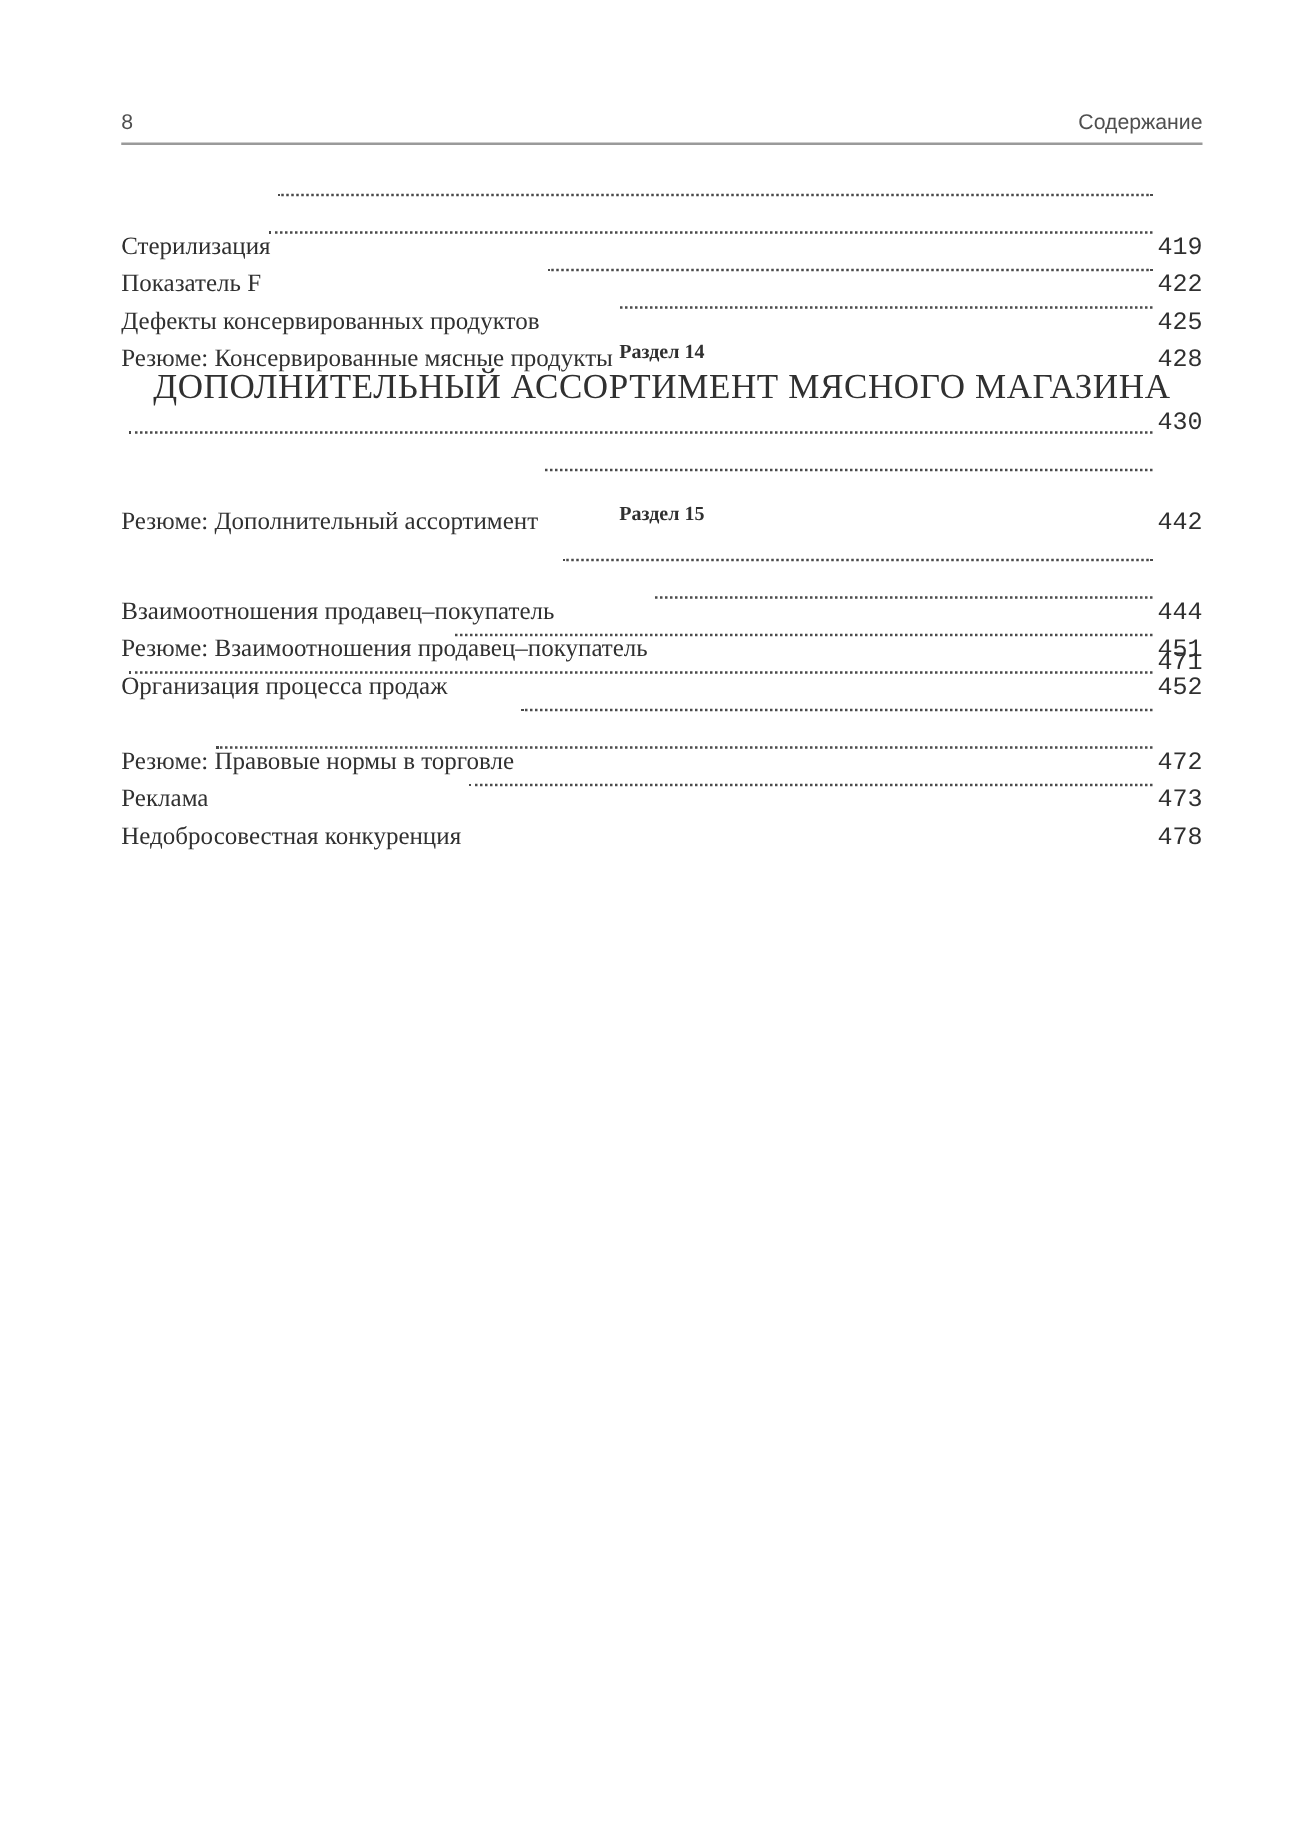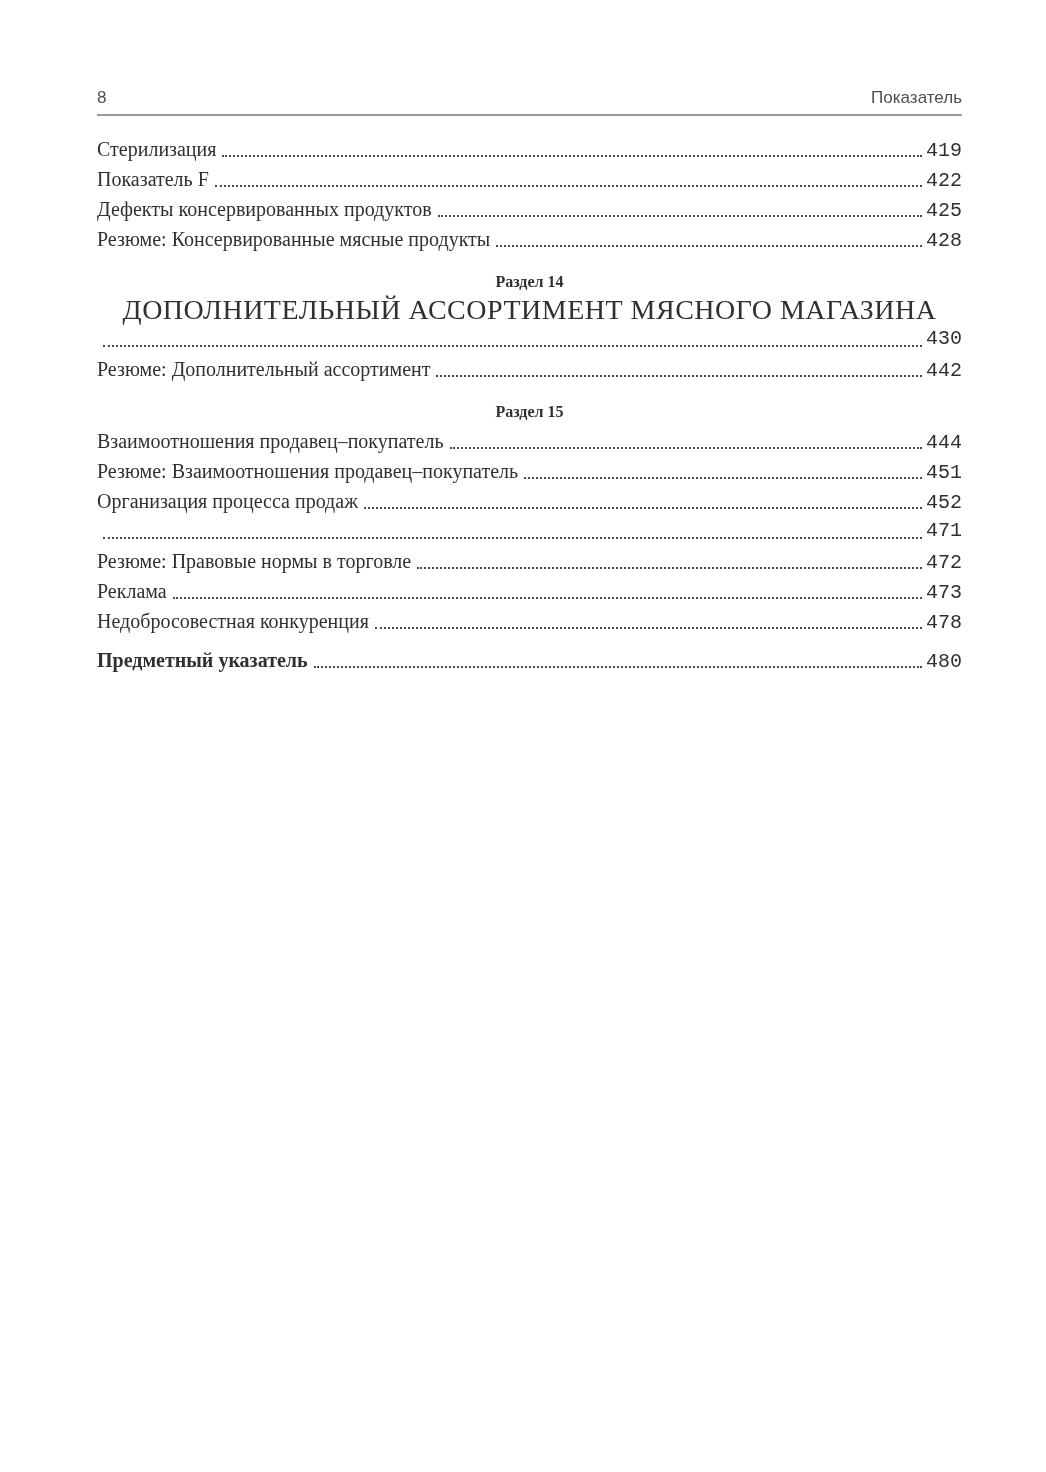"Показатель" span { text: Показатель -> Содержание }
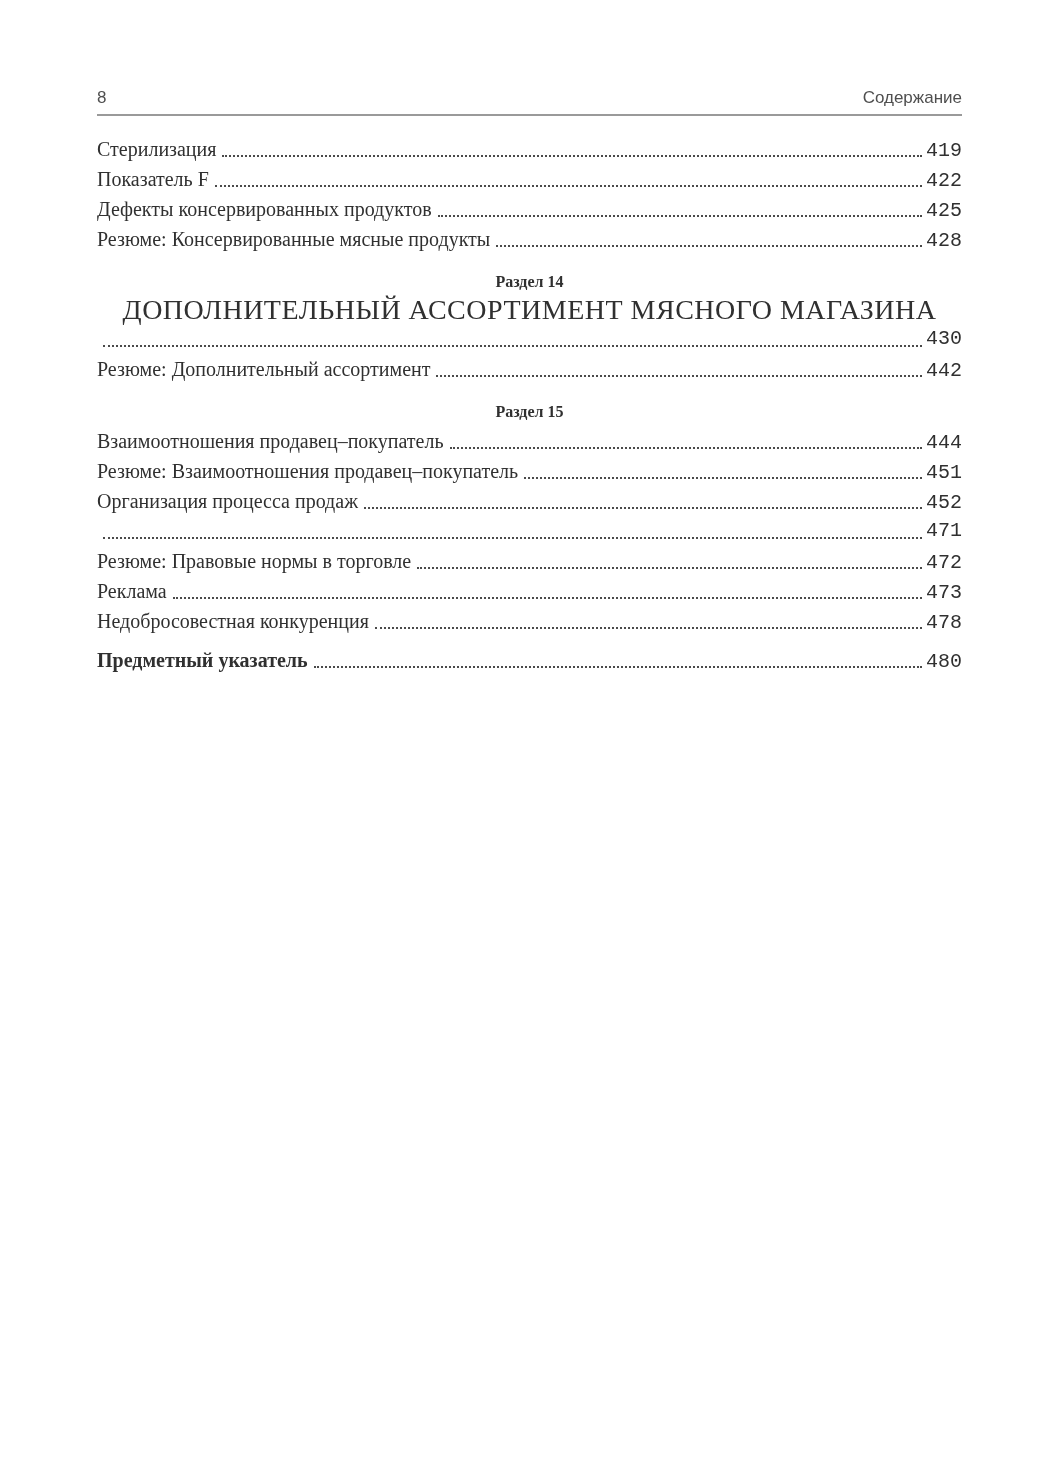"Стерилизация" .row .t { margin-top: none -> 48px }
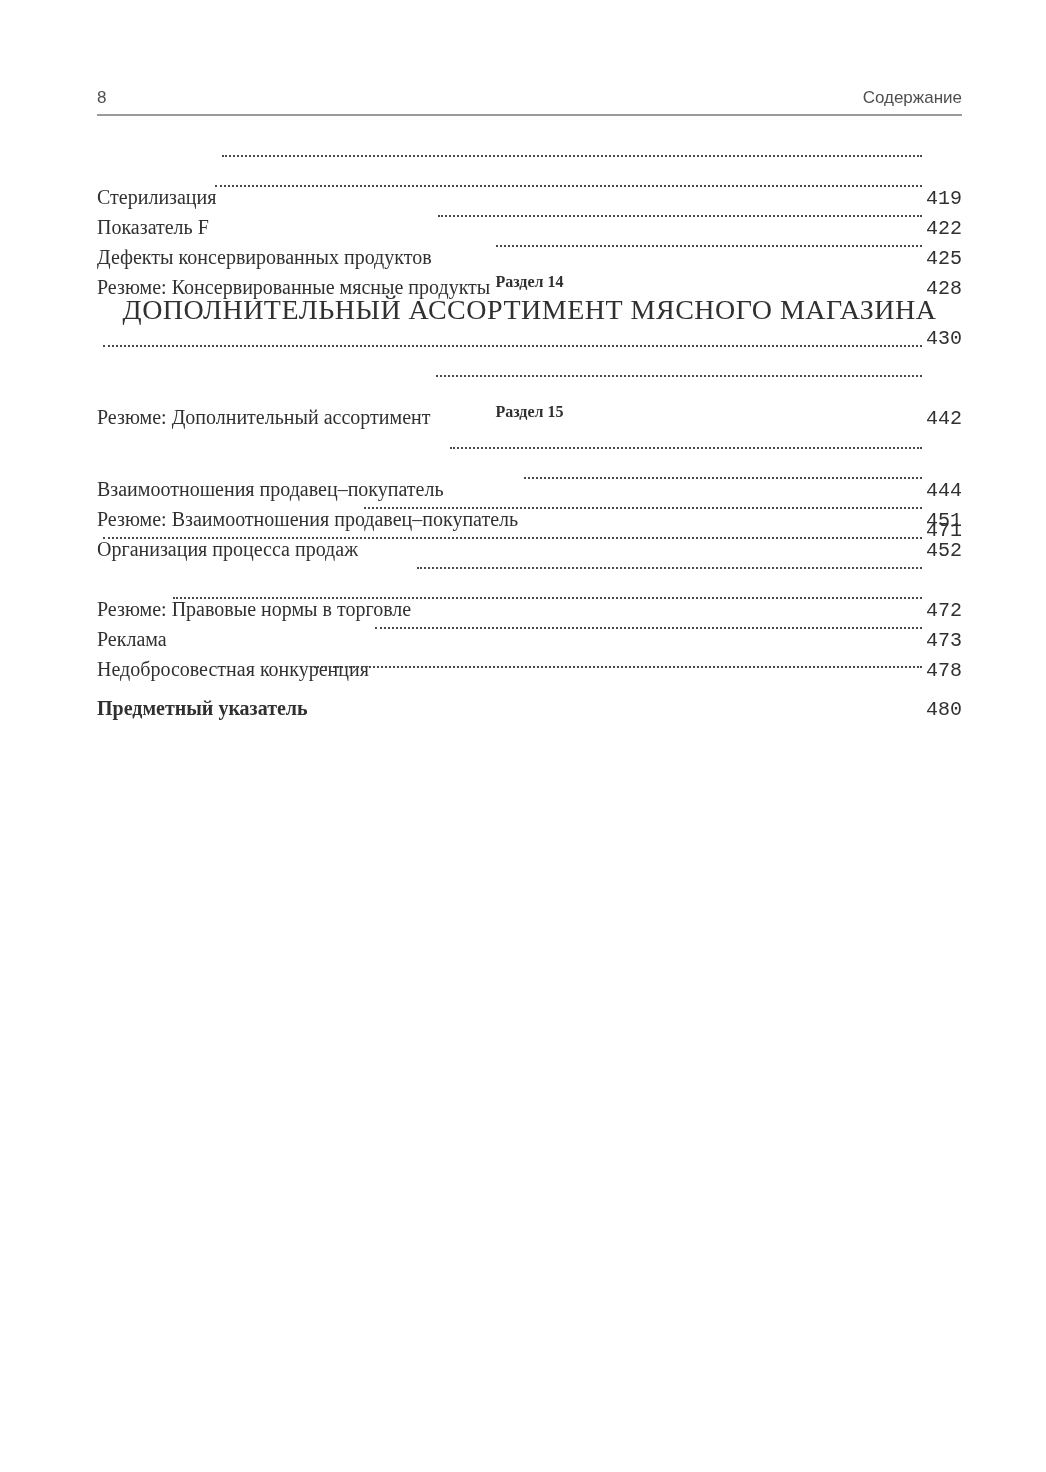"Предметный указатель" div.row { html: <div> <span>Предметный указатель</span> <span></span> <span>480</span> </div> -> none }
